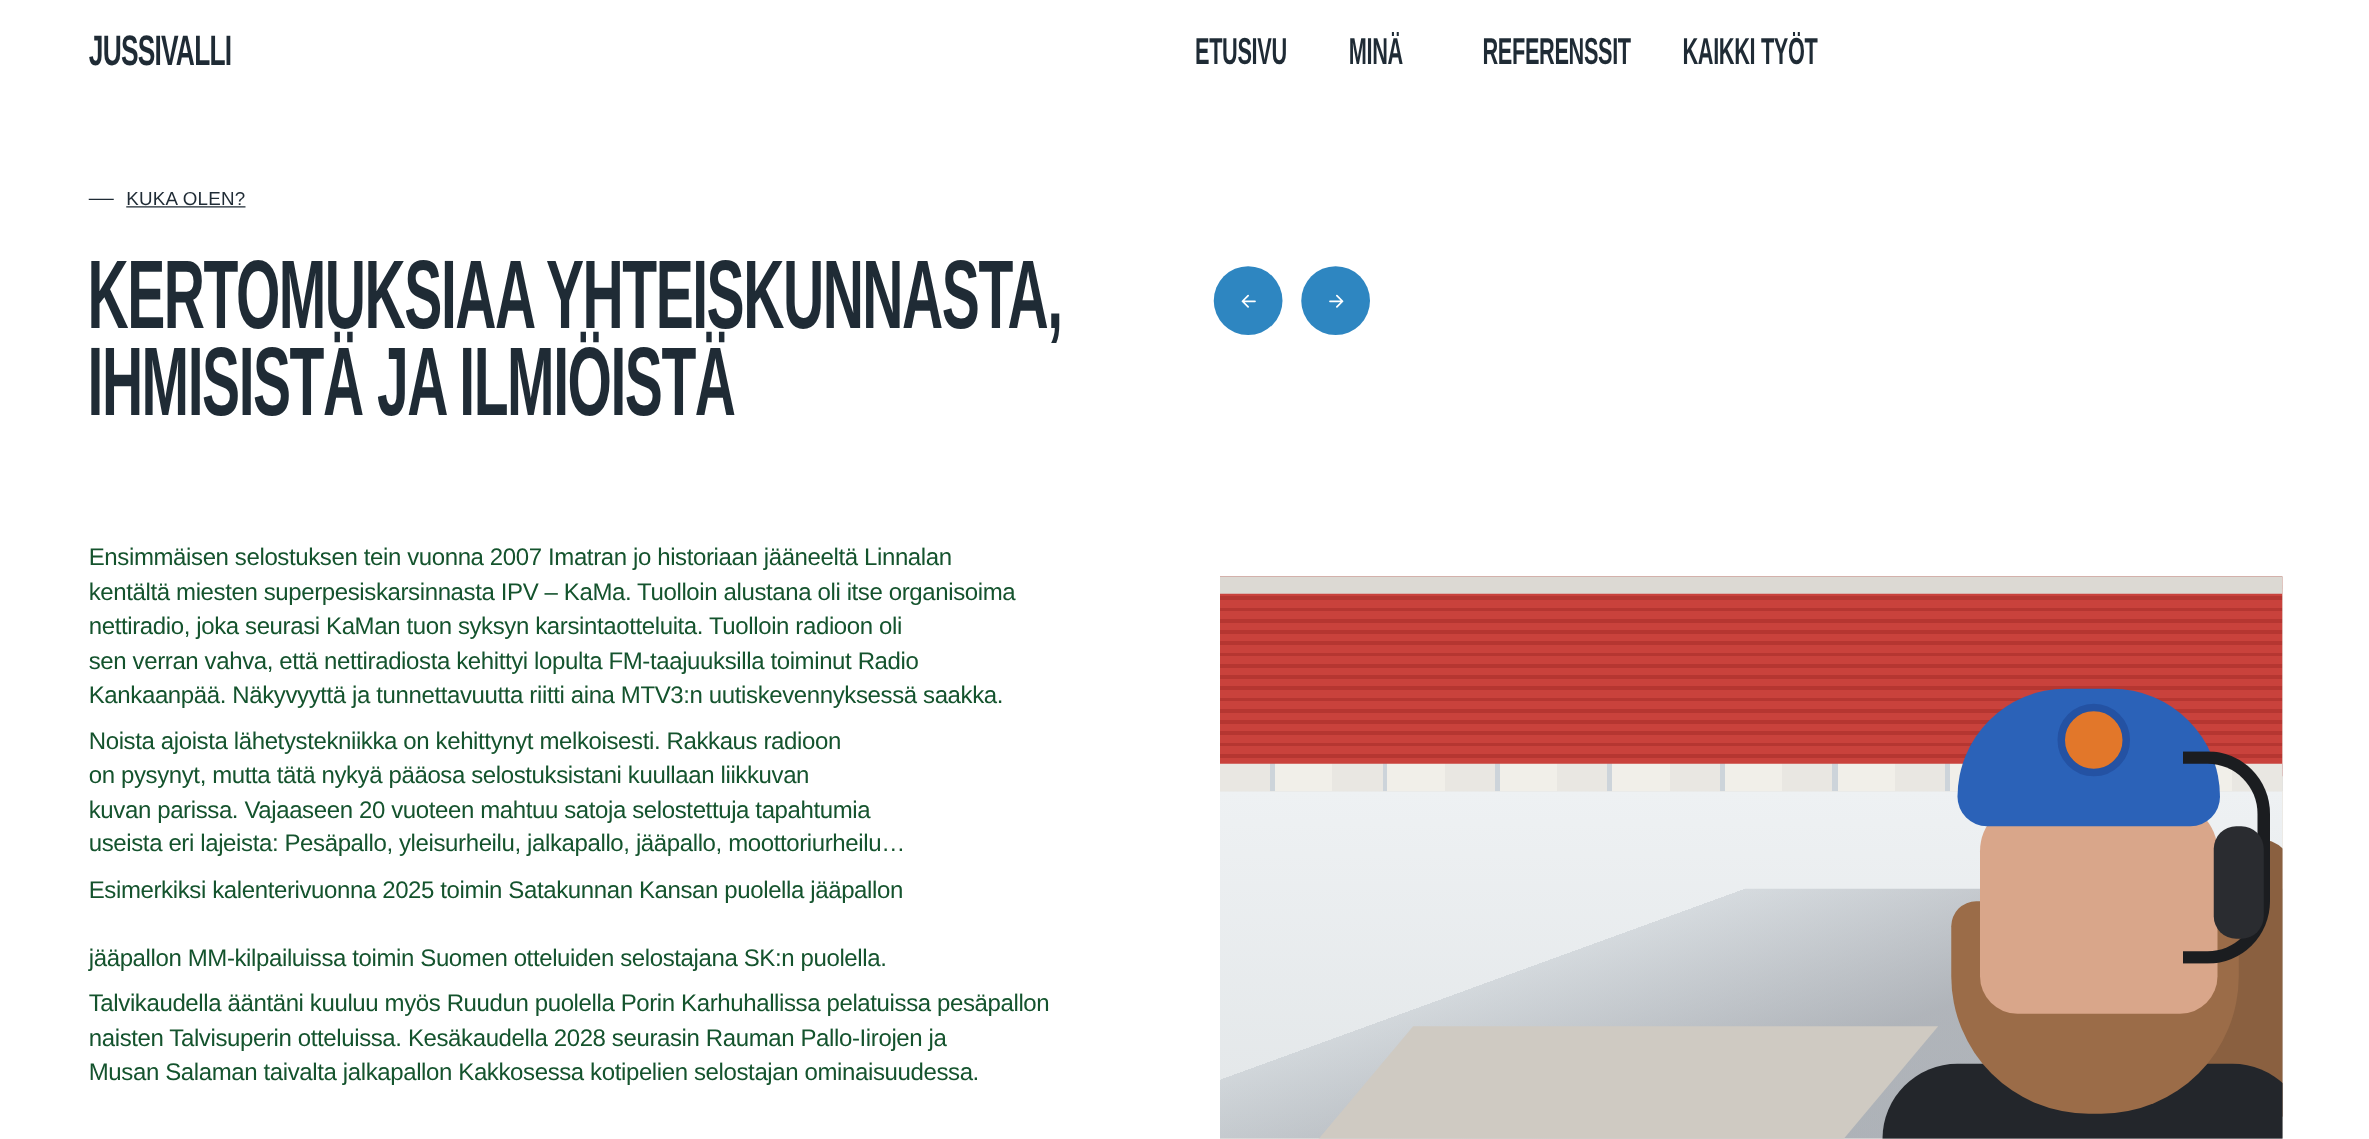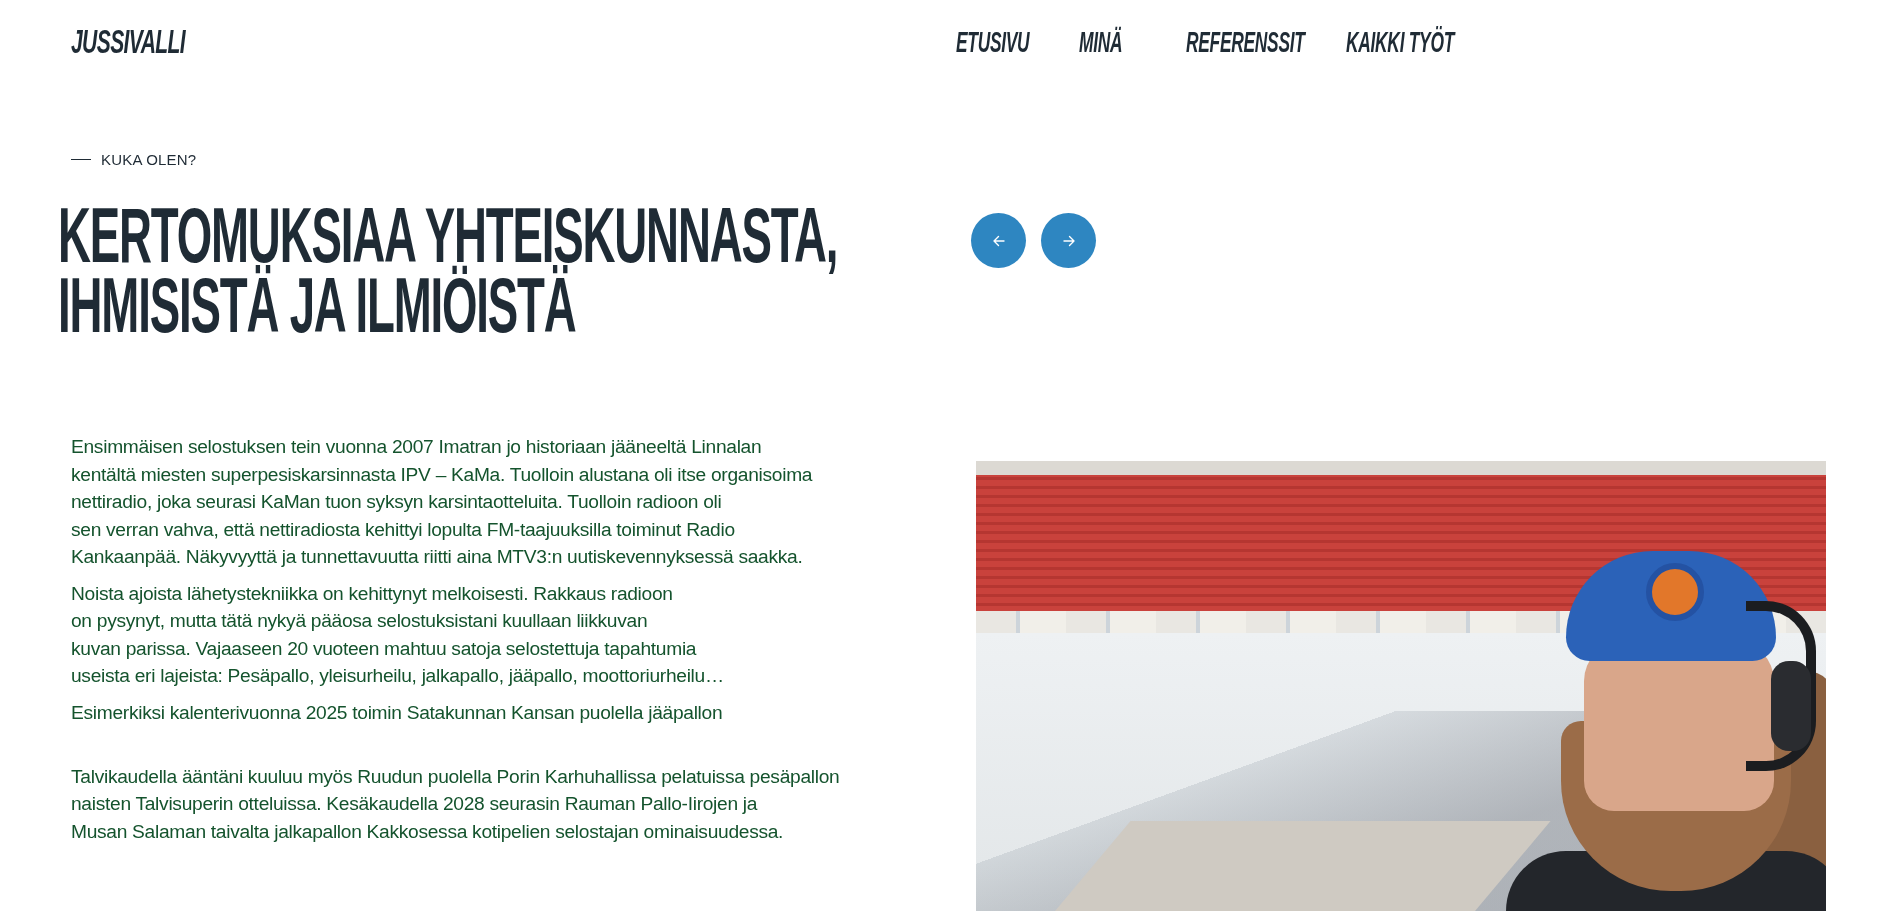"JUSSIVALLI" header { font-style: italic -> none }
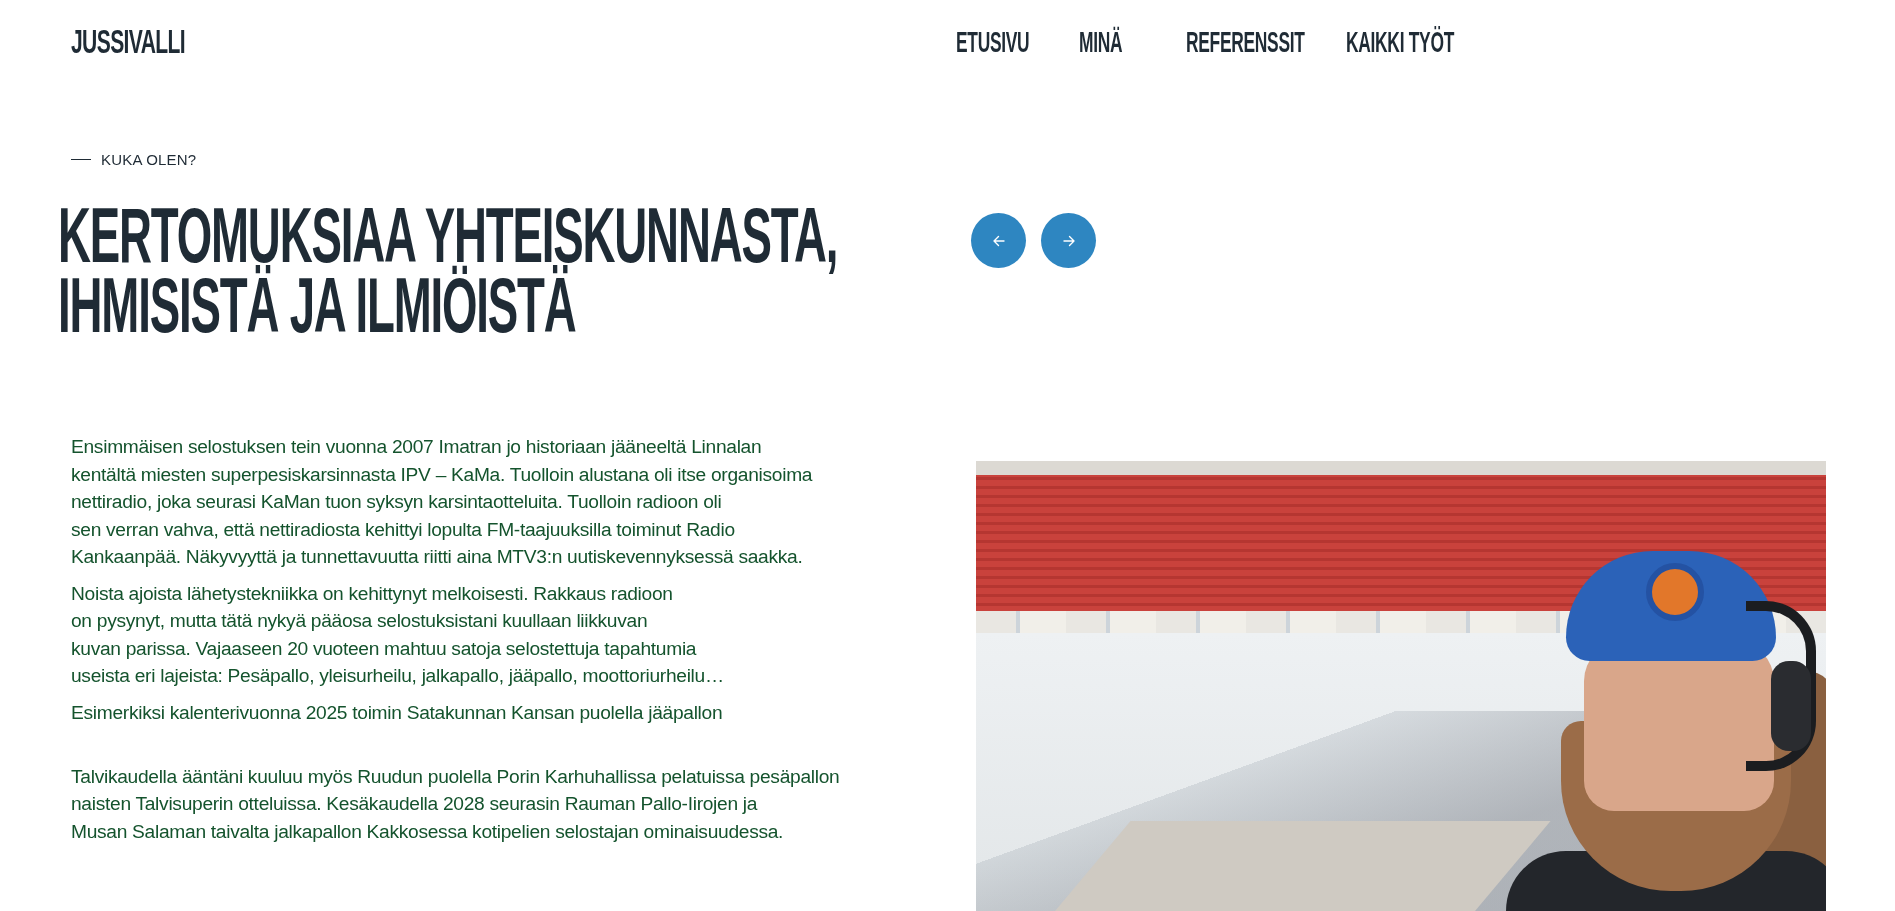"KUKA OLEN?" .eyebrow { text-decoration: none -> underline }
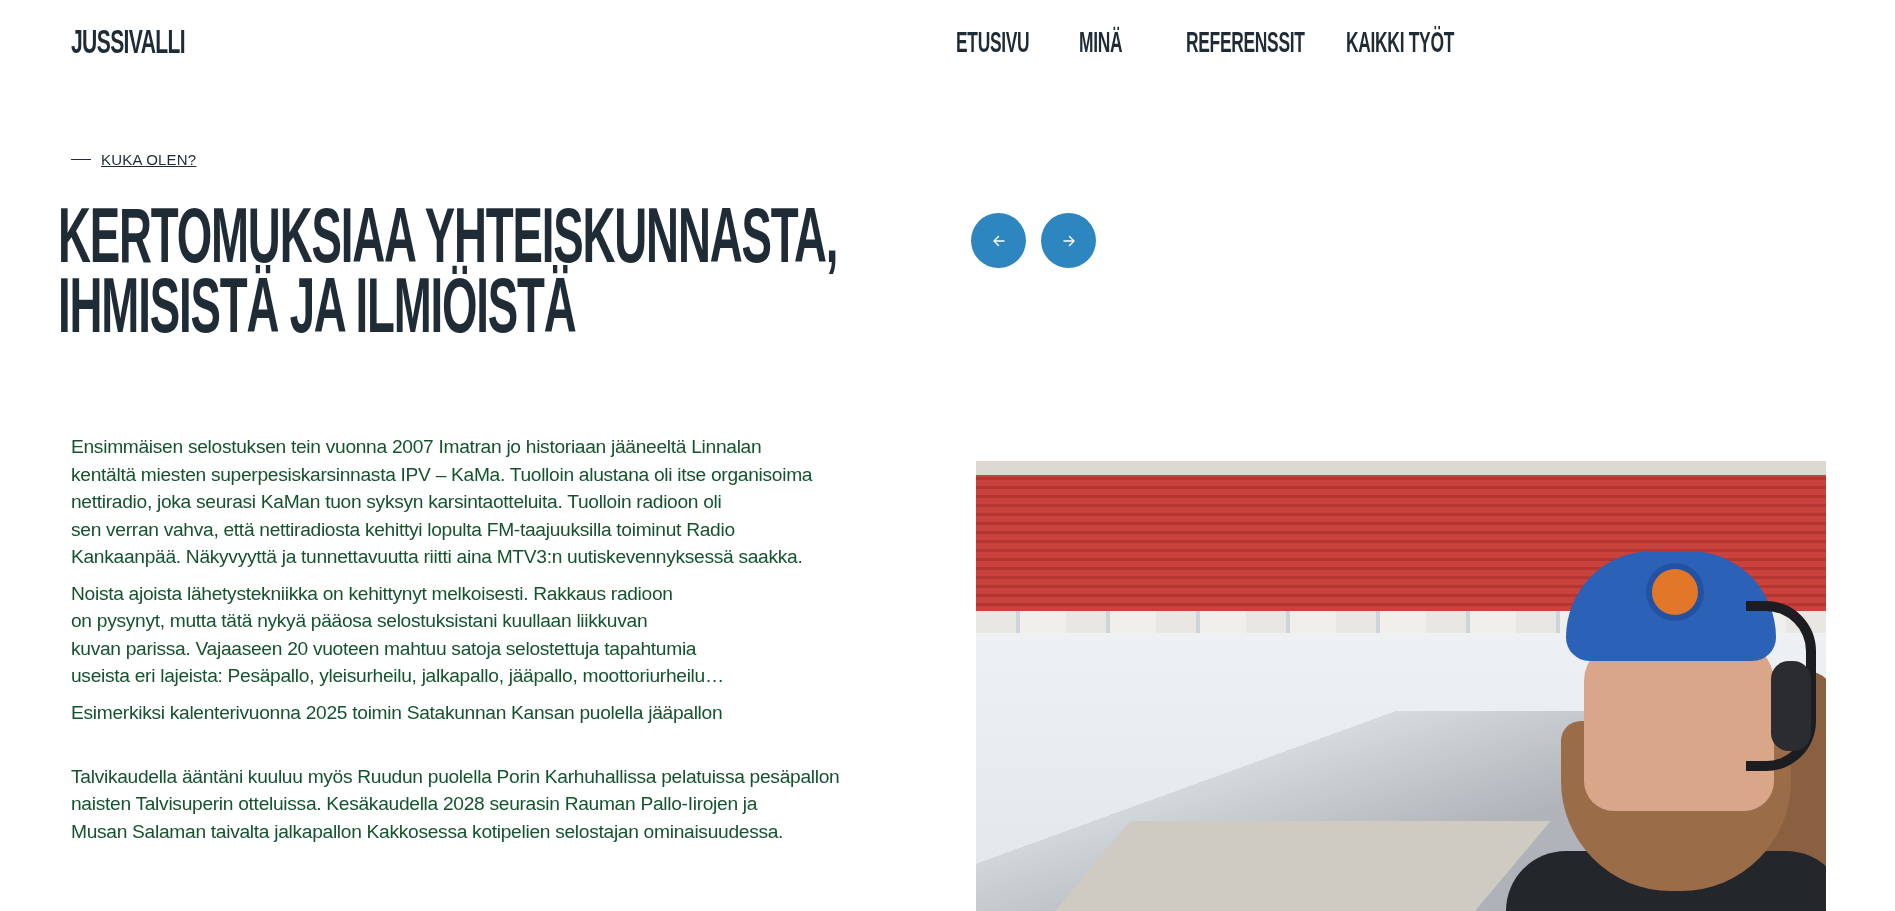"KERTOMUKSIAA YHTEISKUNNASTA," .headline { left: 58px -> 70px }
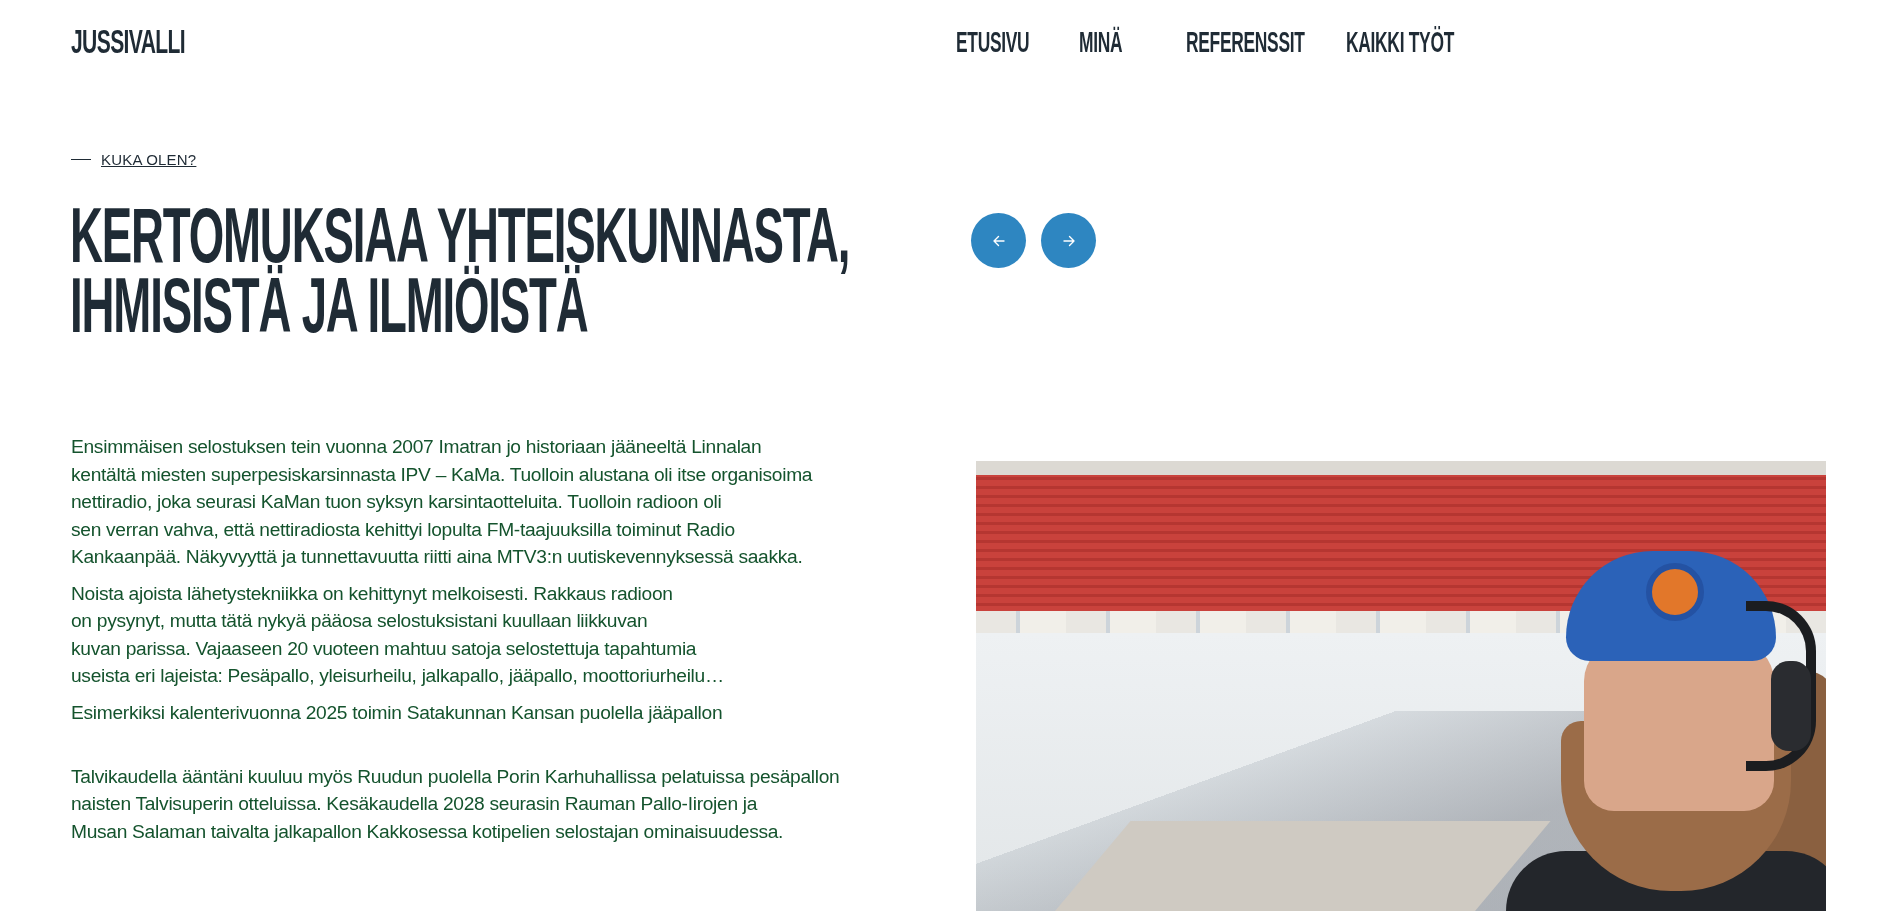"jääpallon MM-kilpailuissa toimin Suomen" span { html: none -> <span>jääpallon MM-kilpailuissa toimin Suomen otteluiden selostajana SK:n puolella.</span> }
